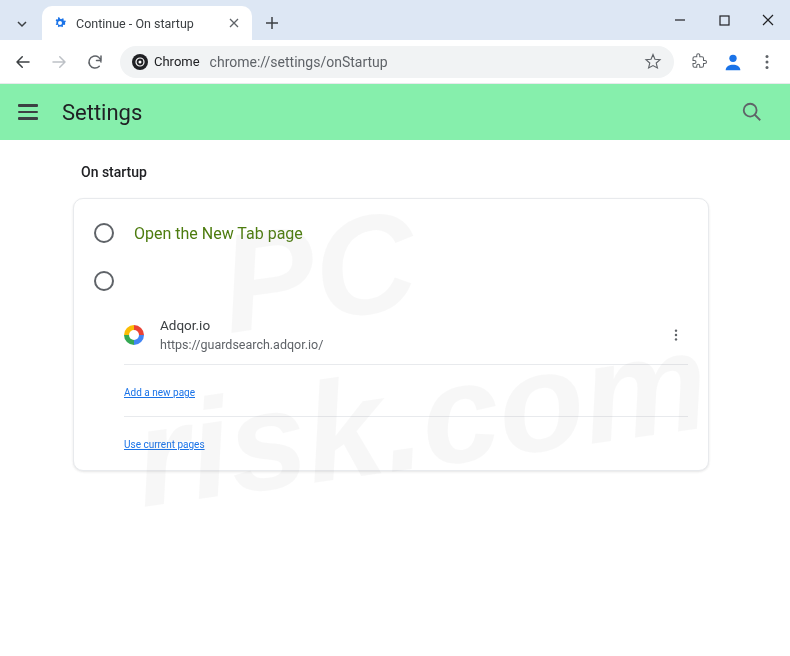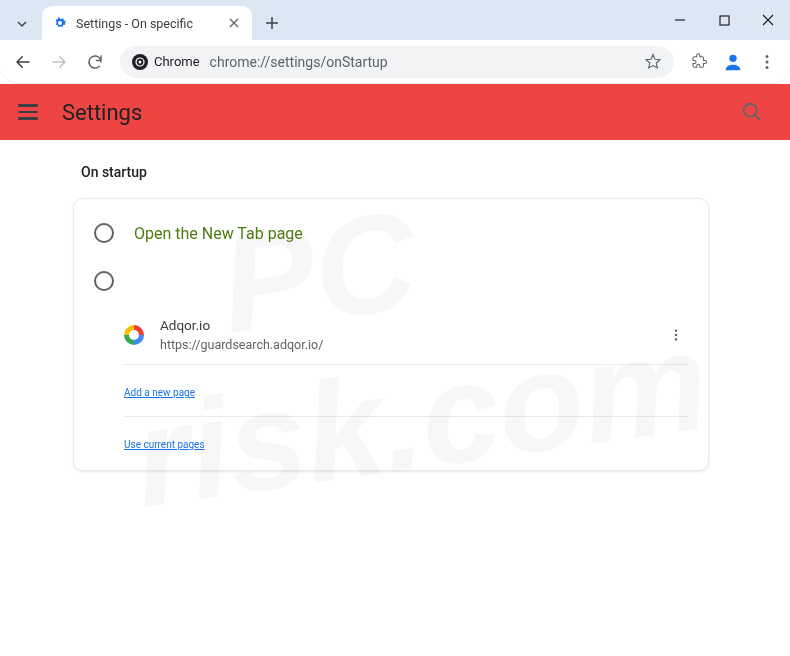"Settings - On specific" span.title { text: Settings - On specific -> Continue - On startup }
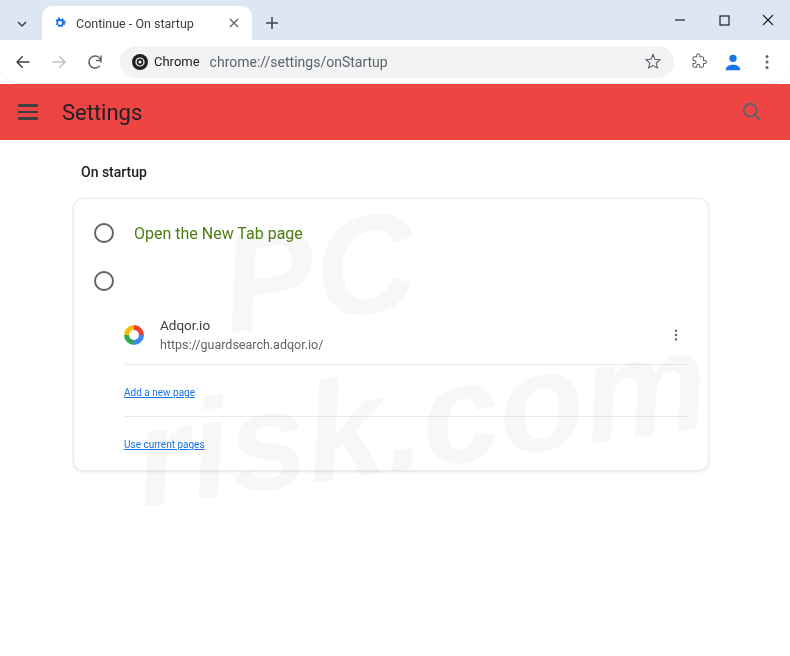"Chrome" .toolbar { border-radius: 18px -> none }
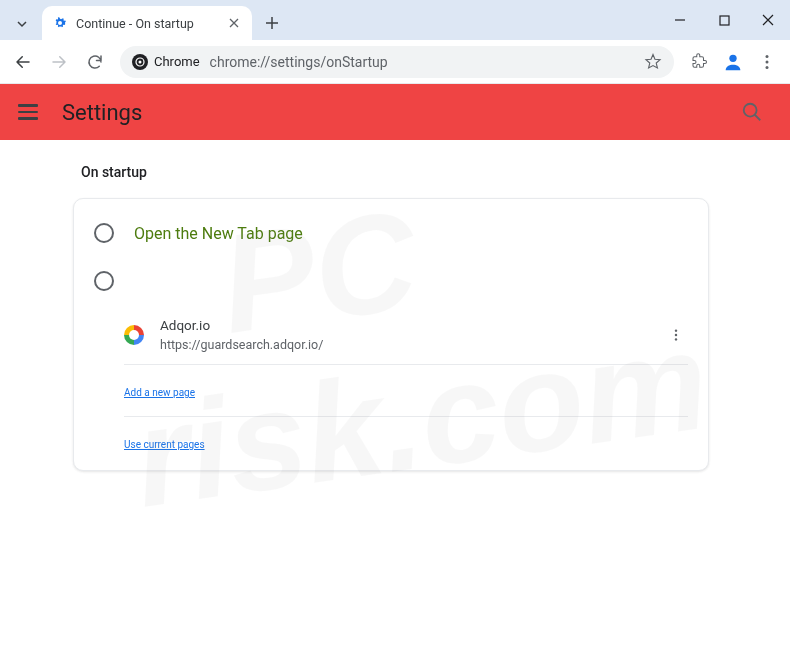"Settings" .settings-header { background: #ef4444 -> #86efac }
